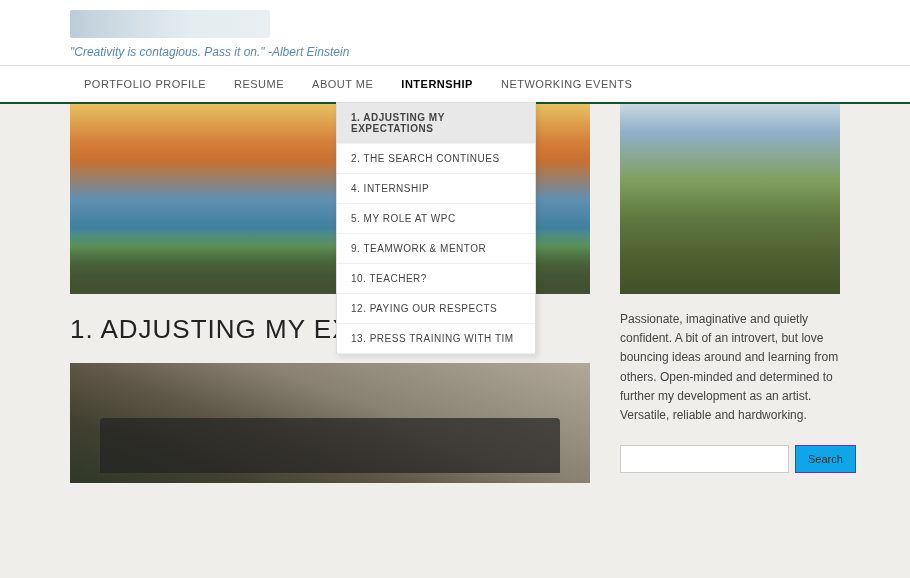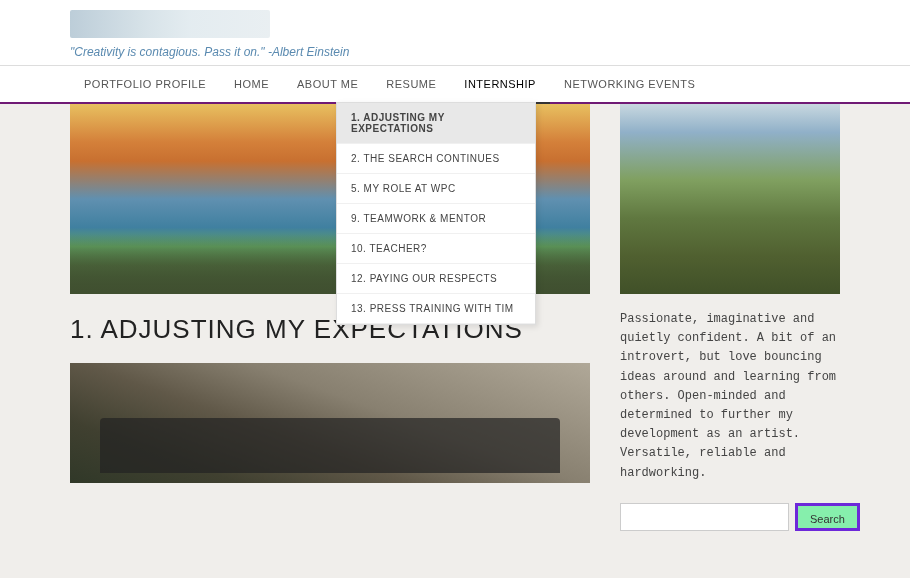"PORTFOLIO PROFILE" .nav { border-bottom: 2px solid #701a75 -> 2px solid #14532d }
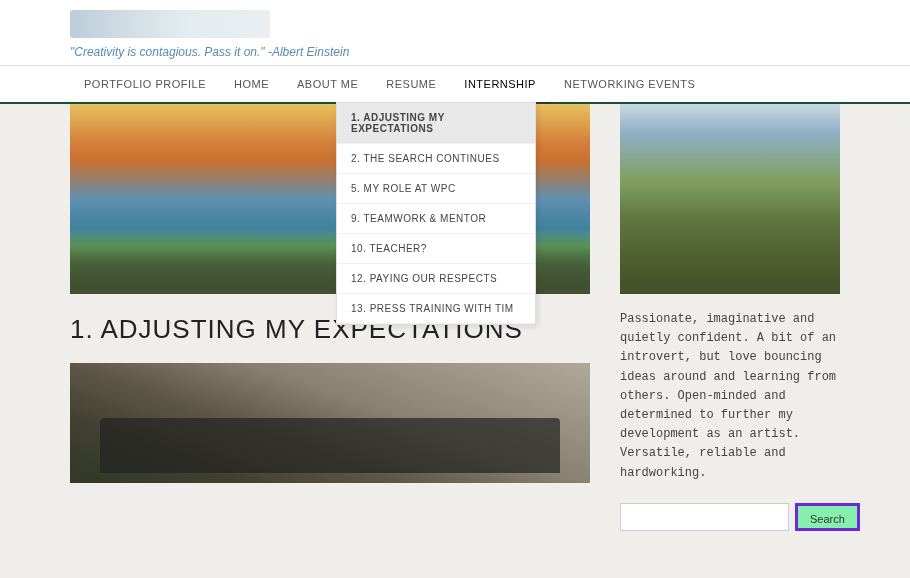"HOME" div.nav-item { html: <div>HOME</div> -> none }
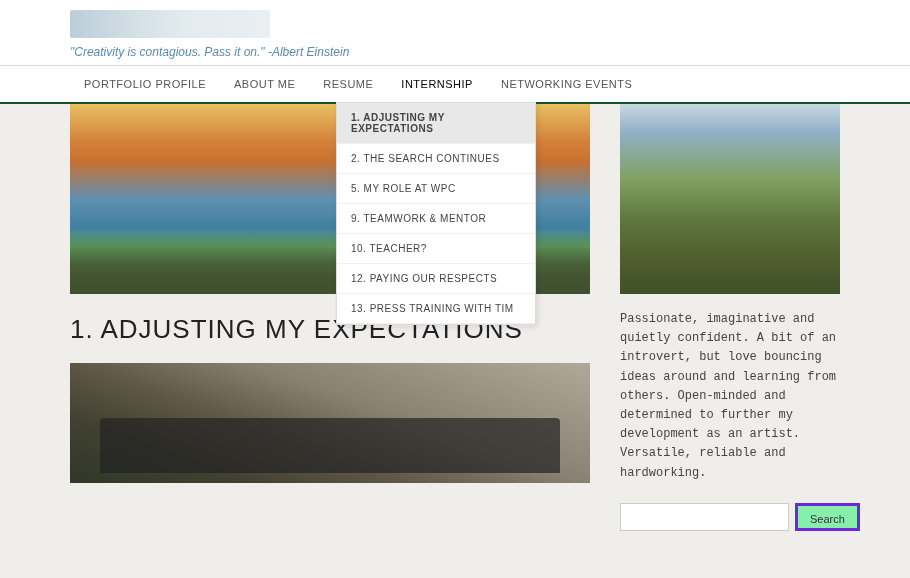"ABOUT ME" div.nav-item { order: before "RESUME" -> after "RESUME" }
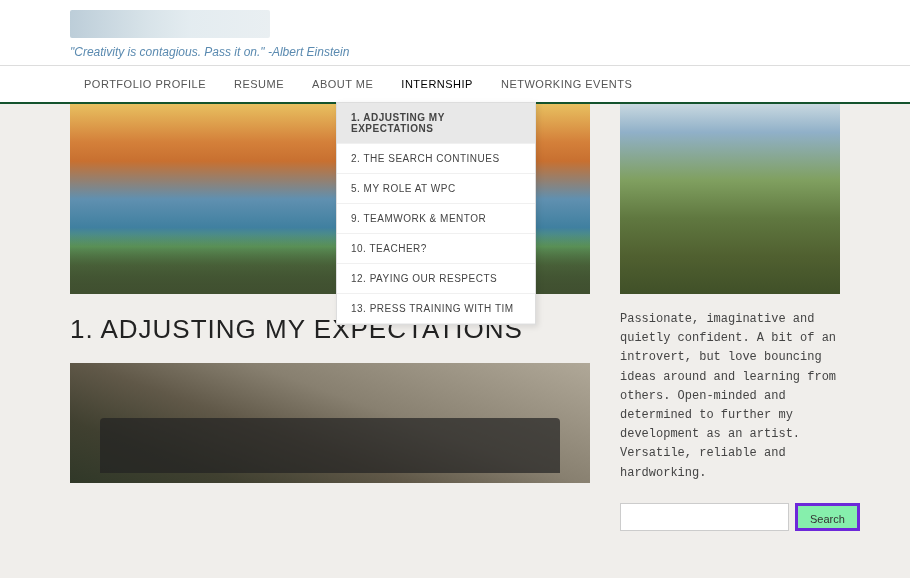"INTERNSHIP" .nav-item.active { font-weight: normal -> bold }
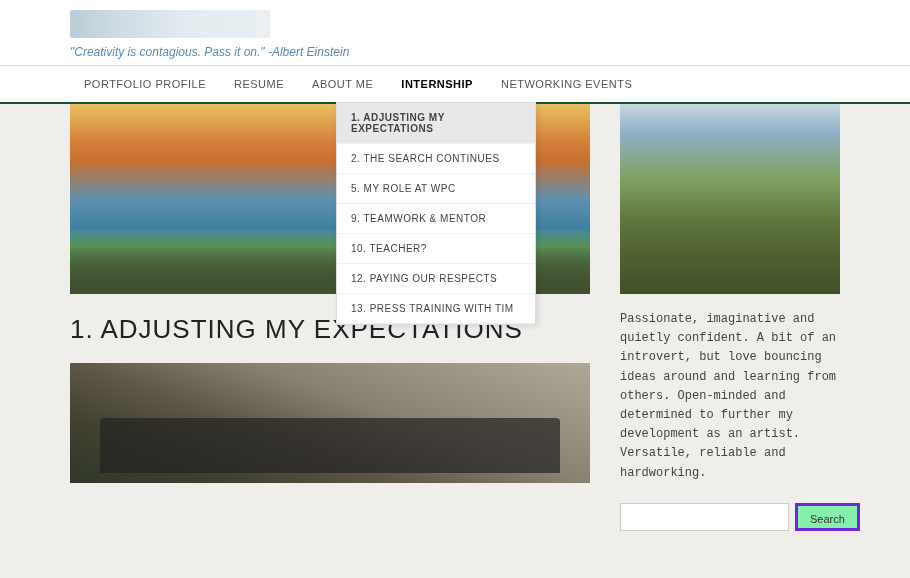"4. INTERNSHIP" div.dropdown-item { html: none -> <div>4. INTERNSHIP</div> }
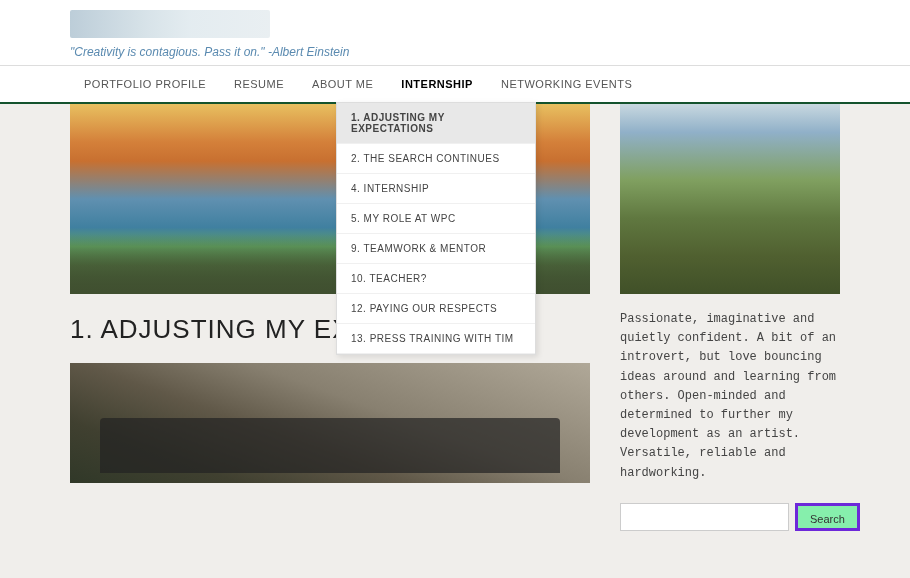"Passionate, imaginative and quietly" .bio-text { font-family: Liberation Mono, monospace -> none }
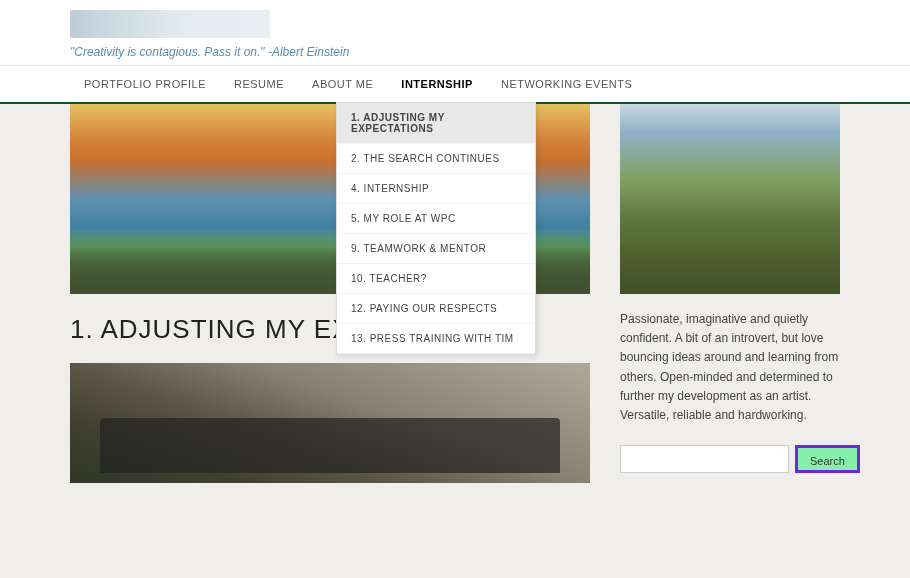"Search" .search-button { background: #86efac -> #0ea5e9; border: 3px solid #6d28d9 -> 1px solid #6d28d9 }
